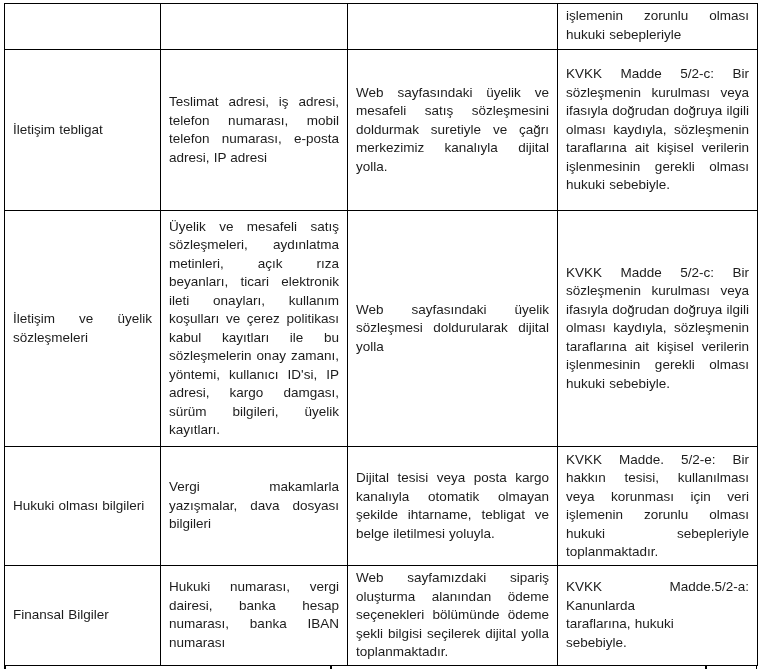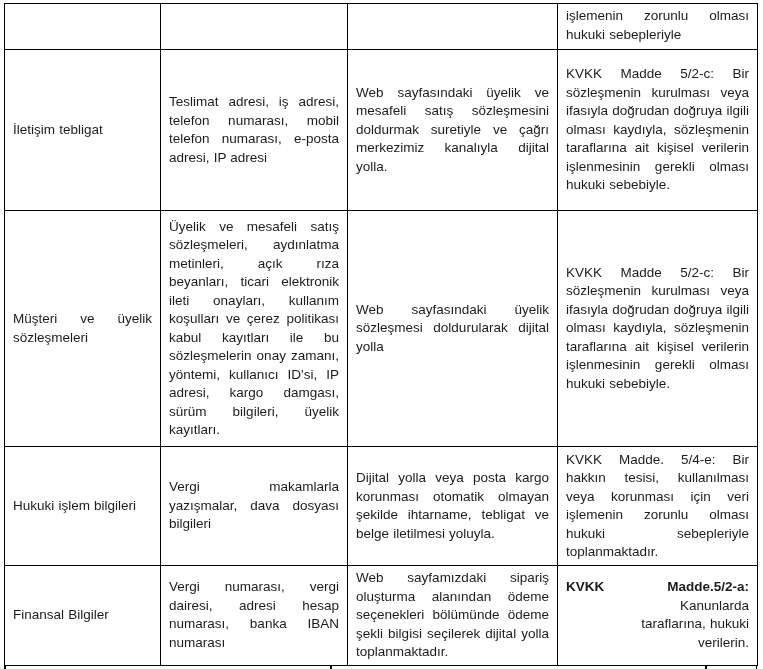"Müşteri ve üyelik sözleşmeleri" td { text: Müşteri -> İletişim }
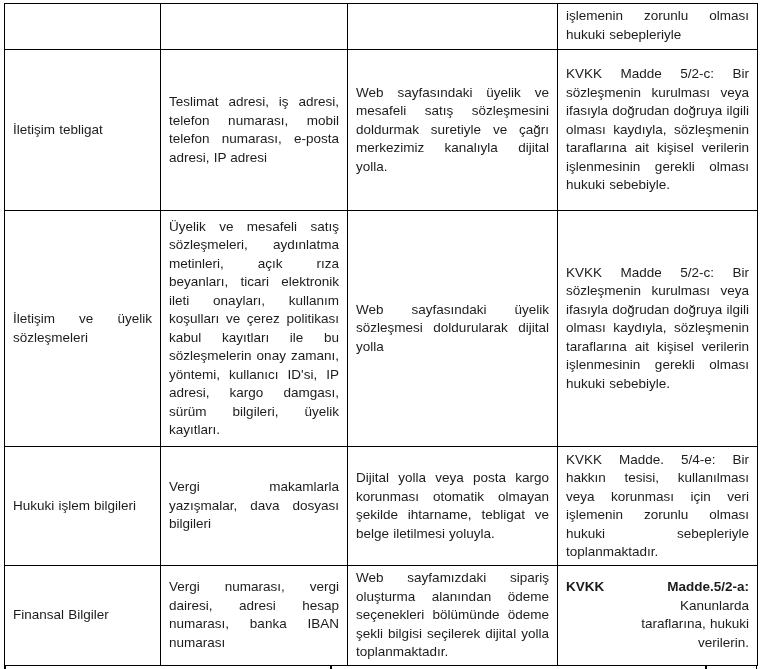"KVKK Madde. 5/4-e: Bir hakkın" td { text: 5/4-e -> 5/2-e }
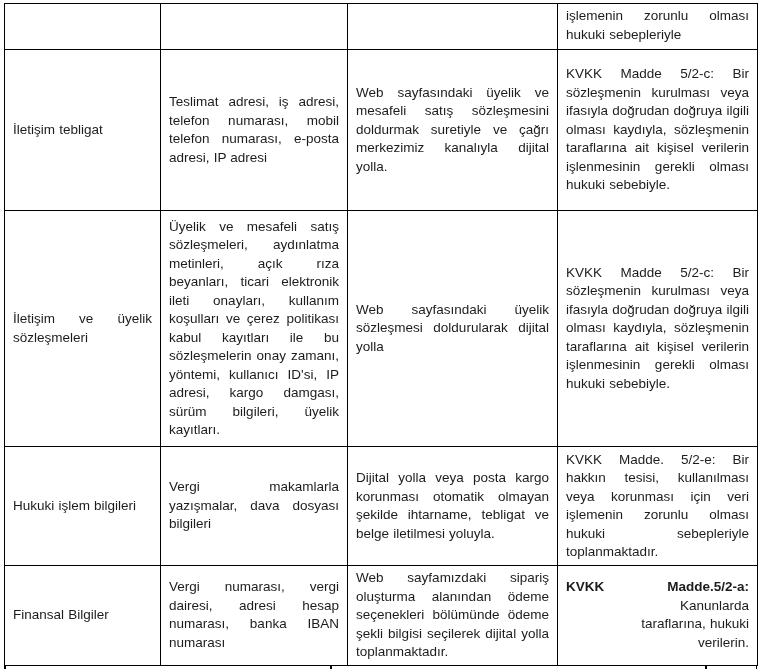"Dijital yolla veya posta kargo" td { text: yolla veya posta kargo korunması -> tesisi veya posta kargo kanalıyla }
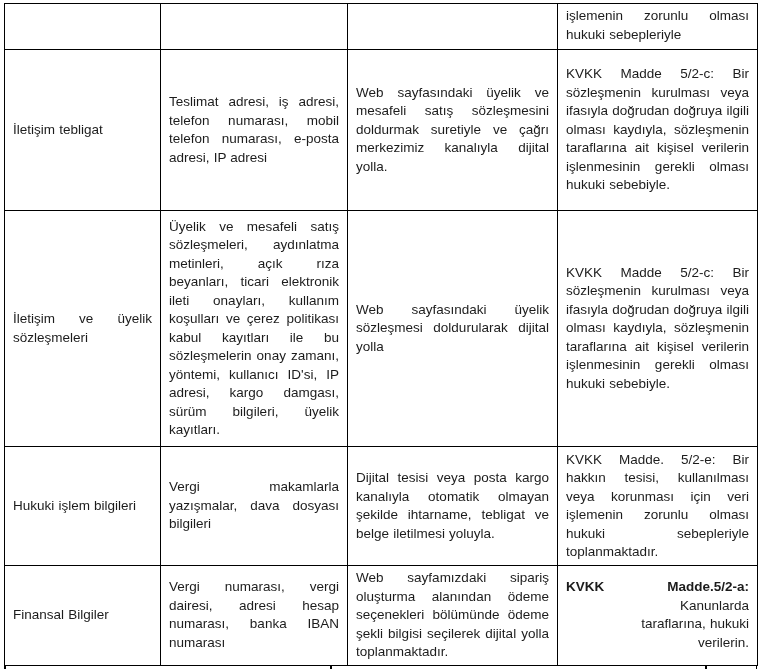"Hukuki işlem bilgileri" td { text: işlem -> olması }
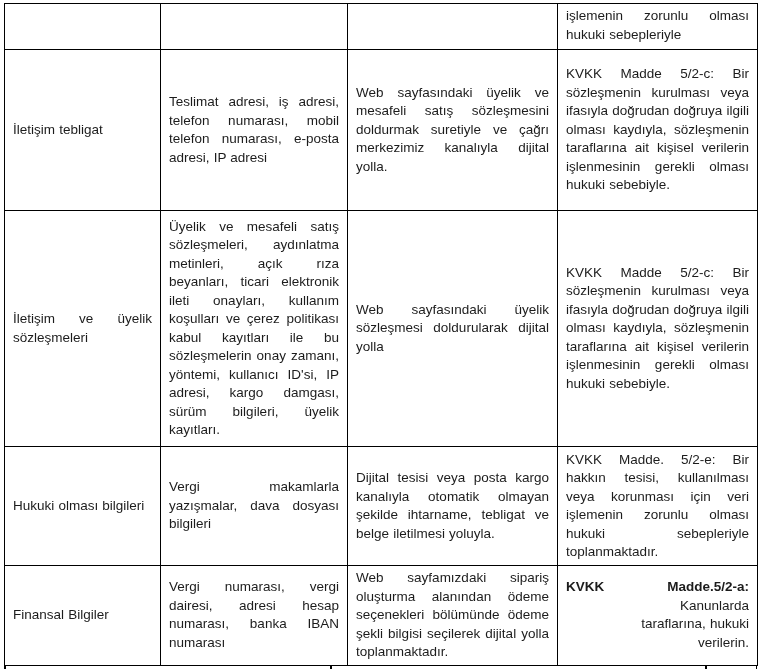"Vergi numarası, vergi dairesi, adresi" td { text: Vergi numarası, vergi dairesi, adresi -> Hukuki numarası, vergi dairesi, banka }
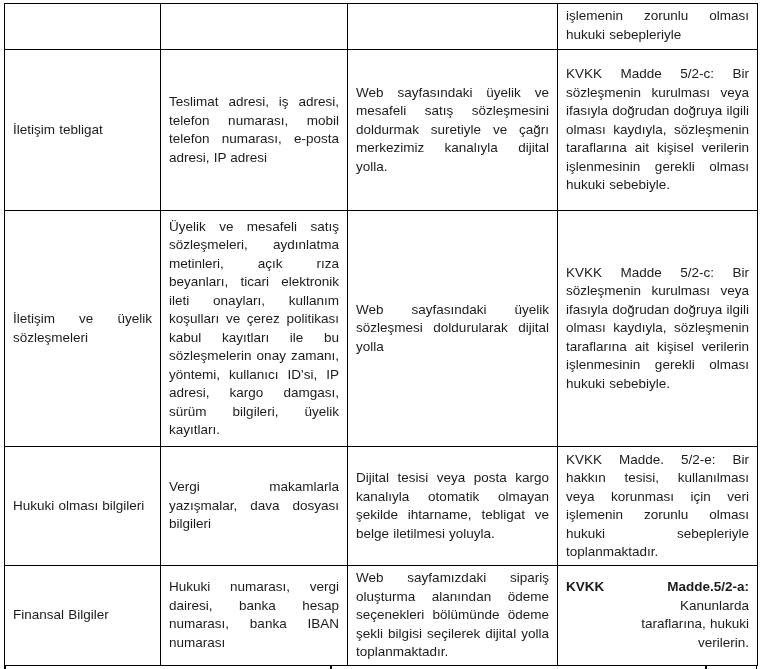"KVKK Madde.5/2-a:" .line-justify { font-weight: bold -> none }
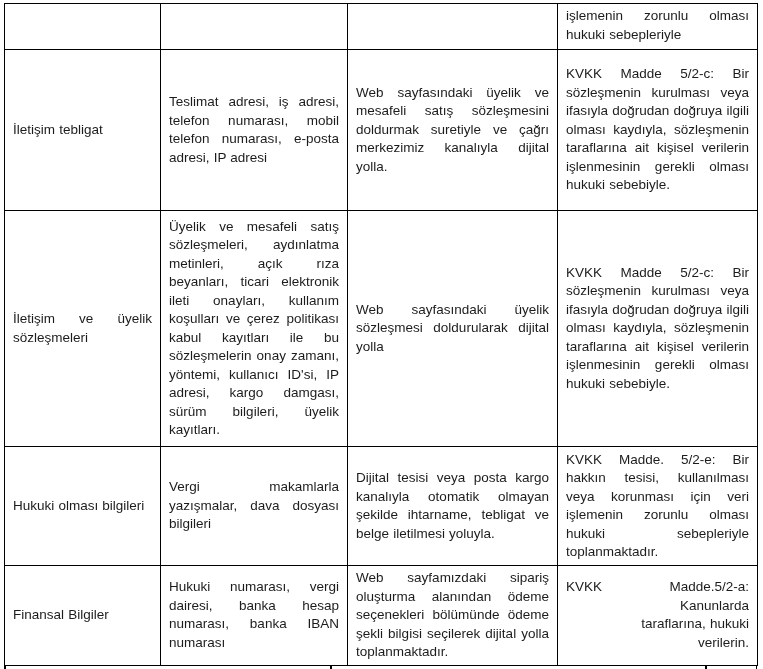"Kanunlarda" .line { text-align: right -> left }
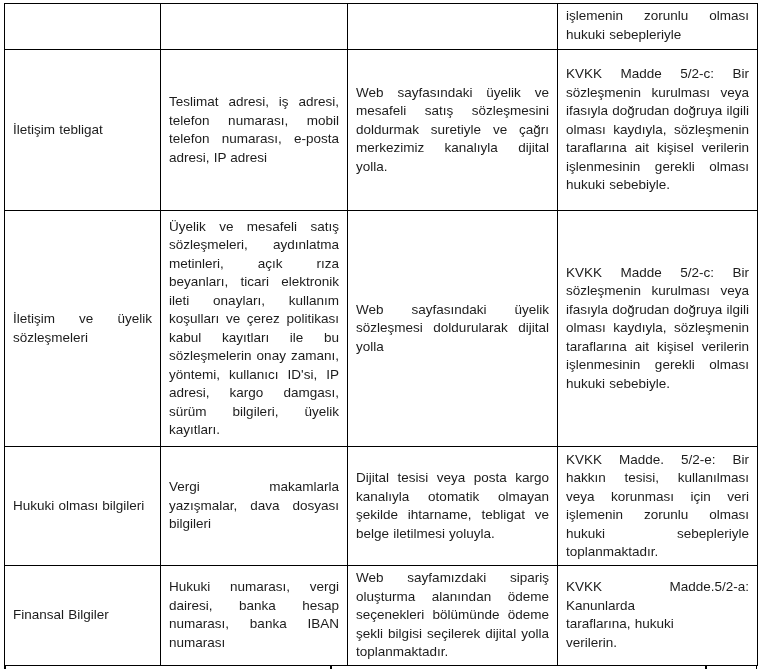"verilerin." div.line { text: verilerin -> sebebiyle }
